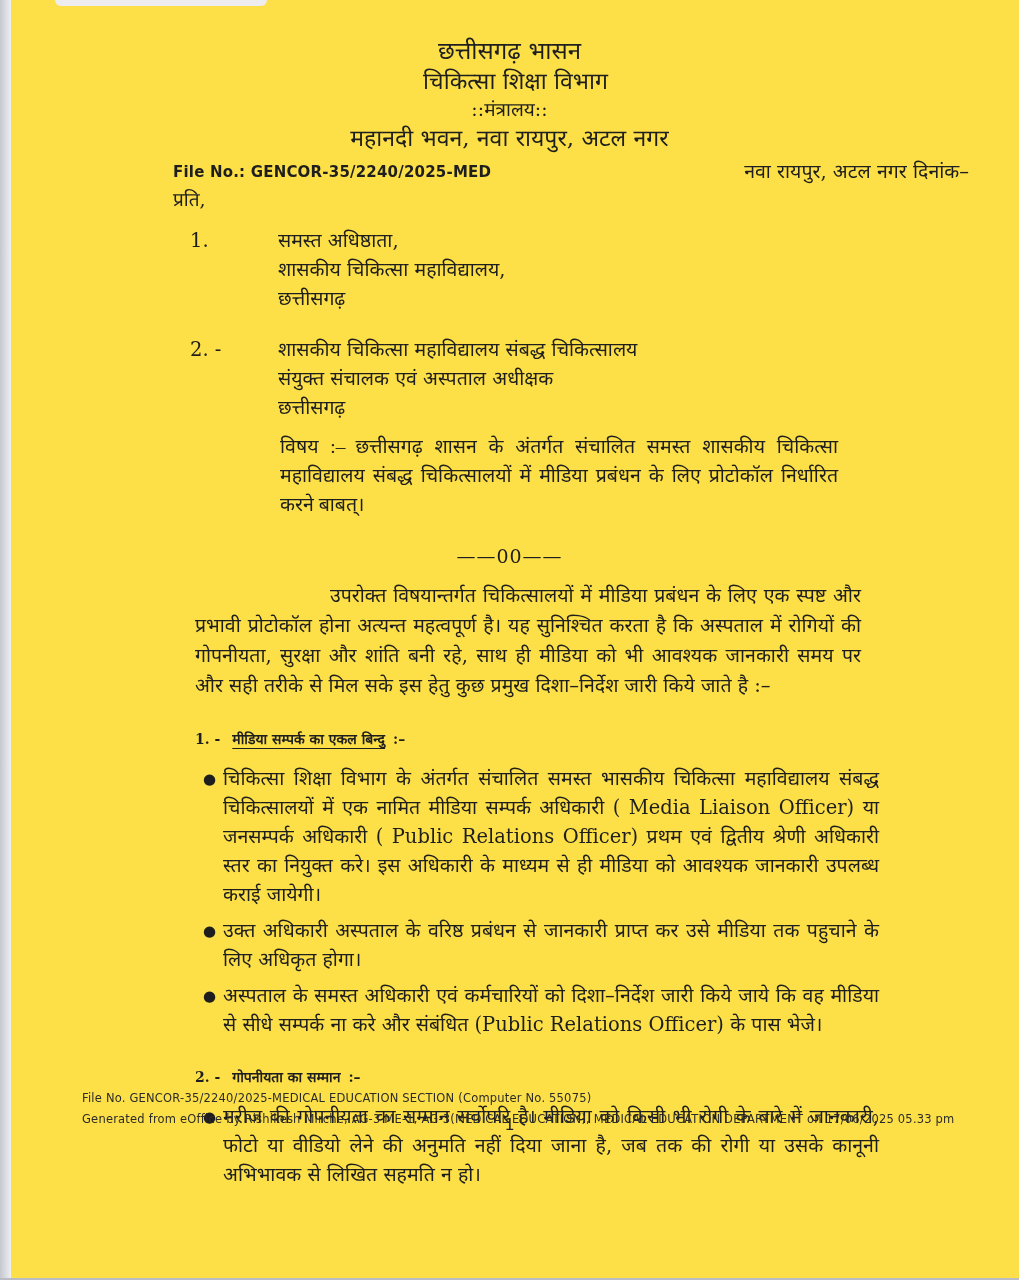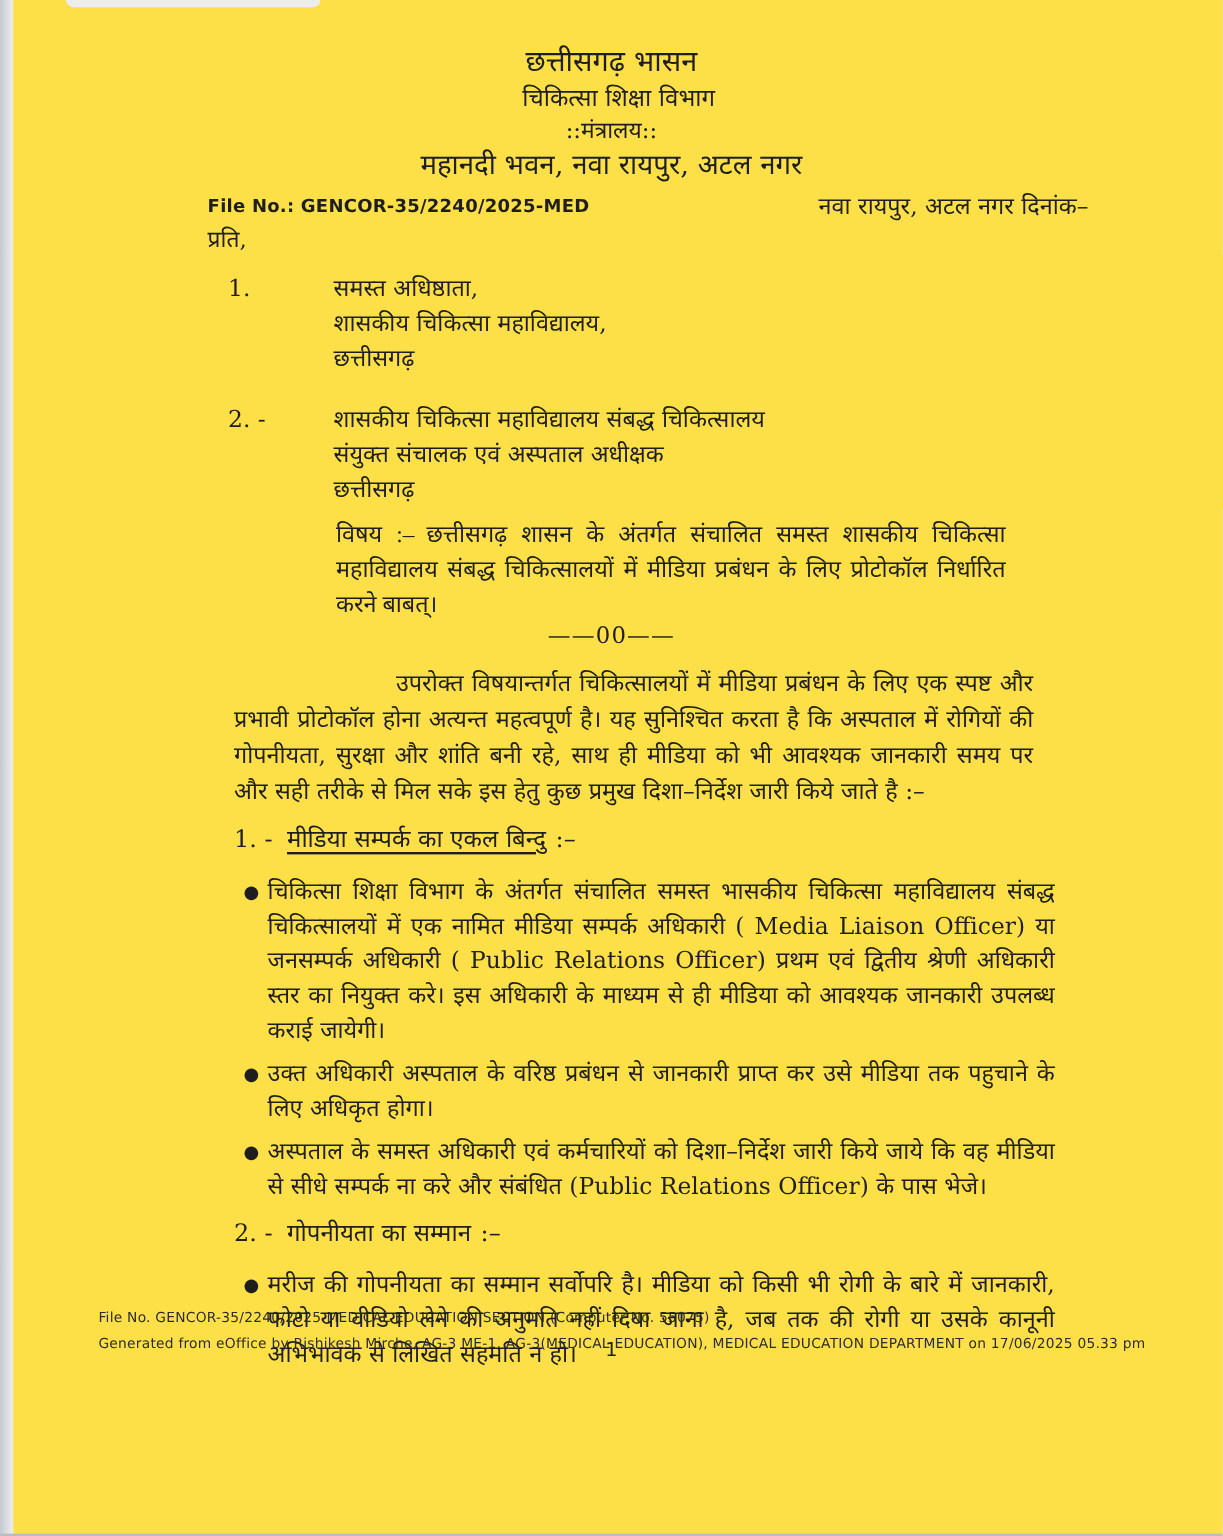"चिकित्सा शिक्षा विभाग" .lh2 { font-size: 20px -> 23px }
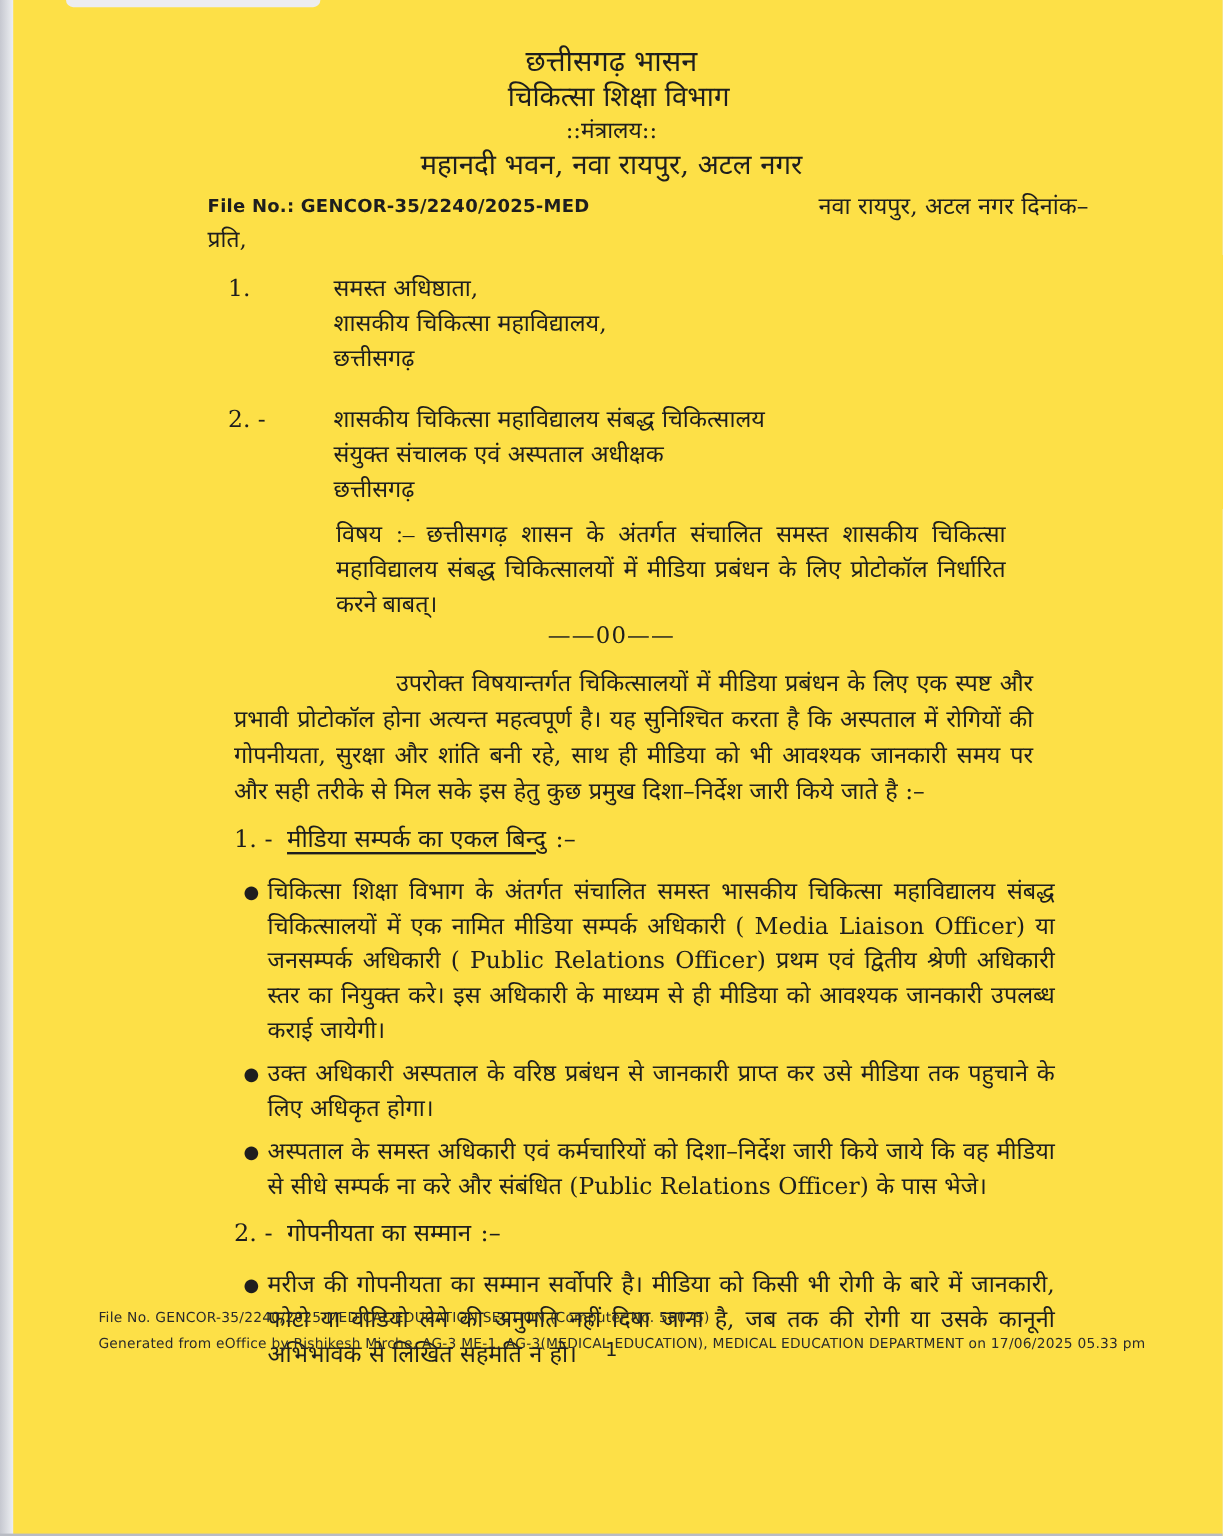"File No.: GENCOR-35/2240/2025-MED" .file-row { margin: 4px 112px 0 173px -> 4px 50px 0 173px }
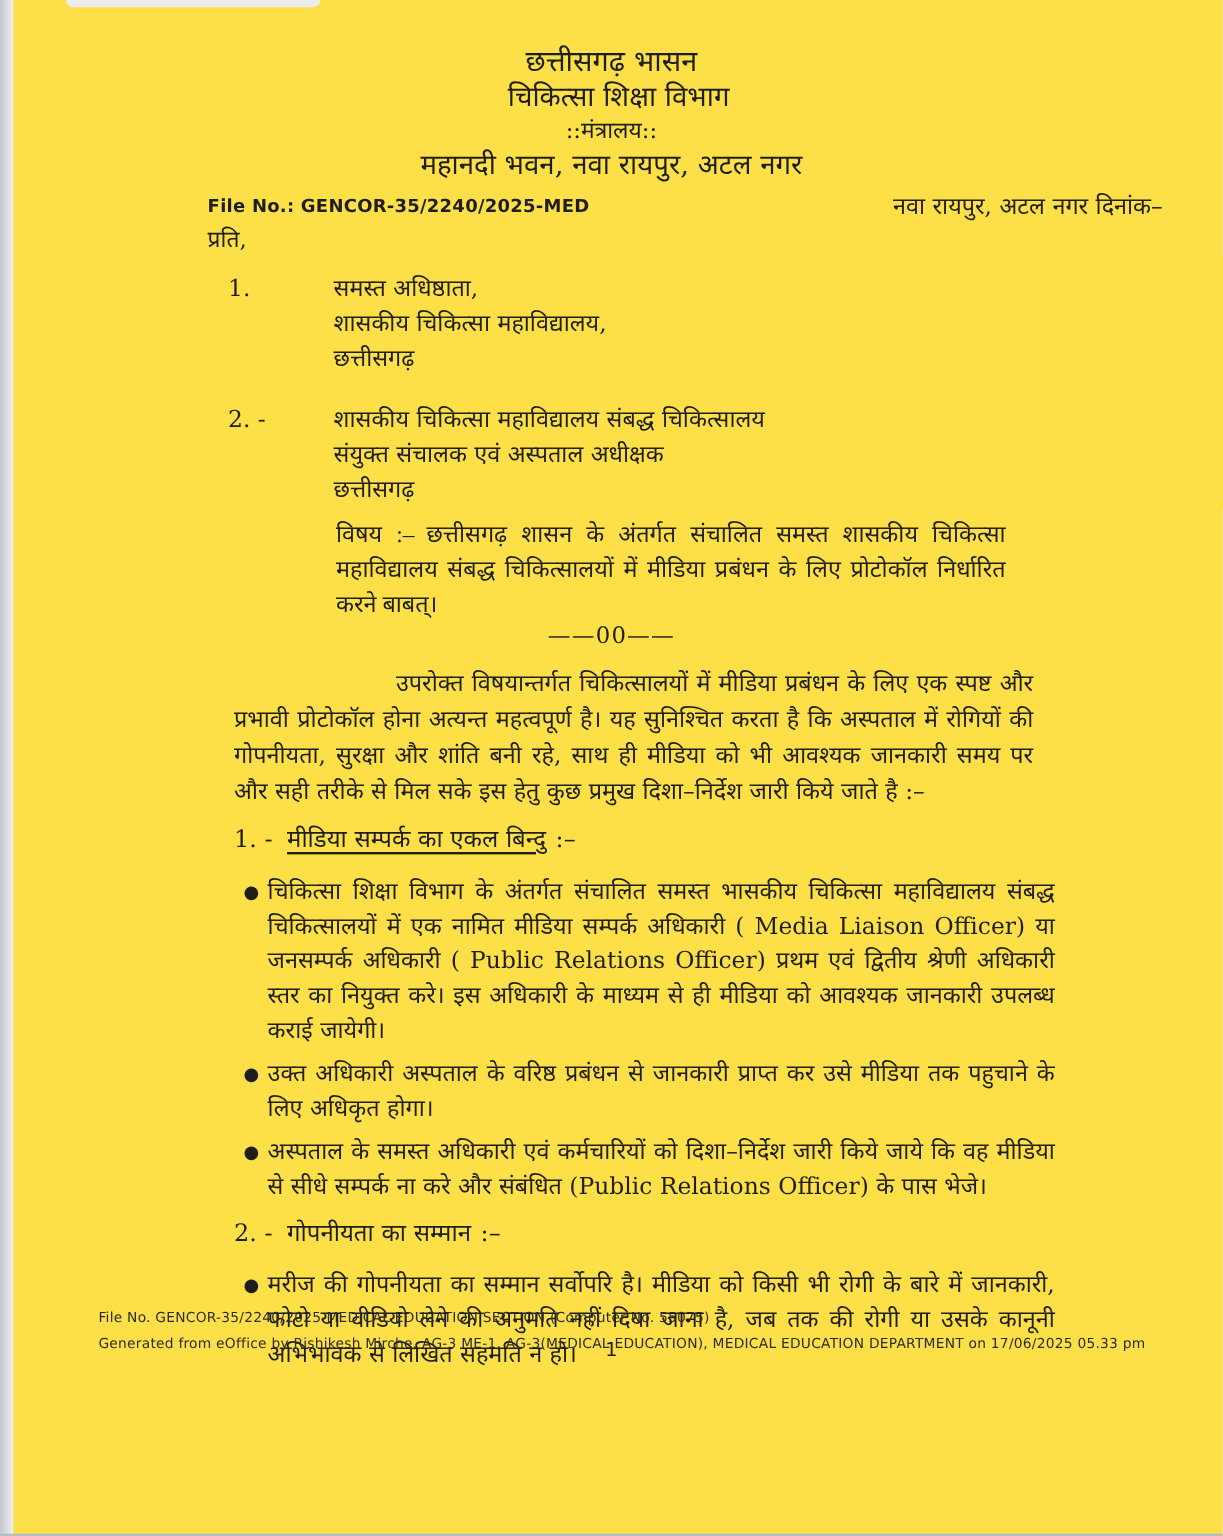"——00——" .separator { margin-top: 0 -> 26px }
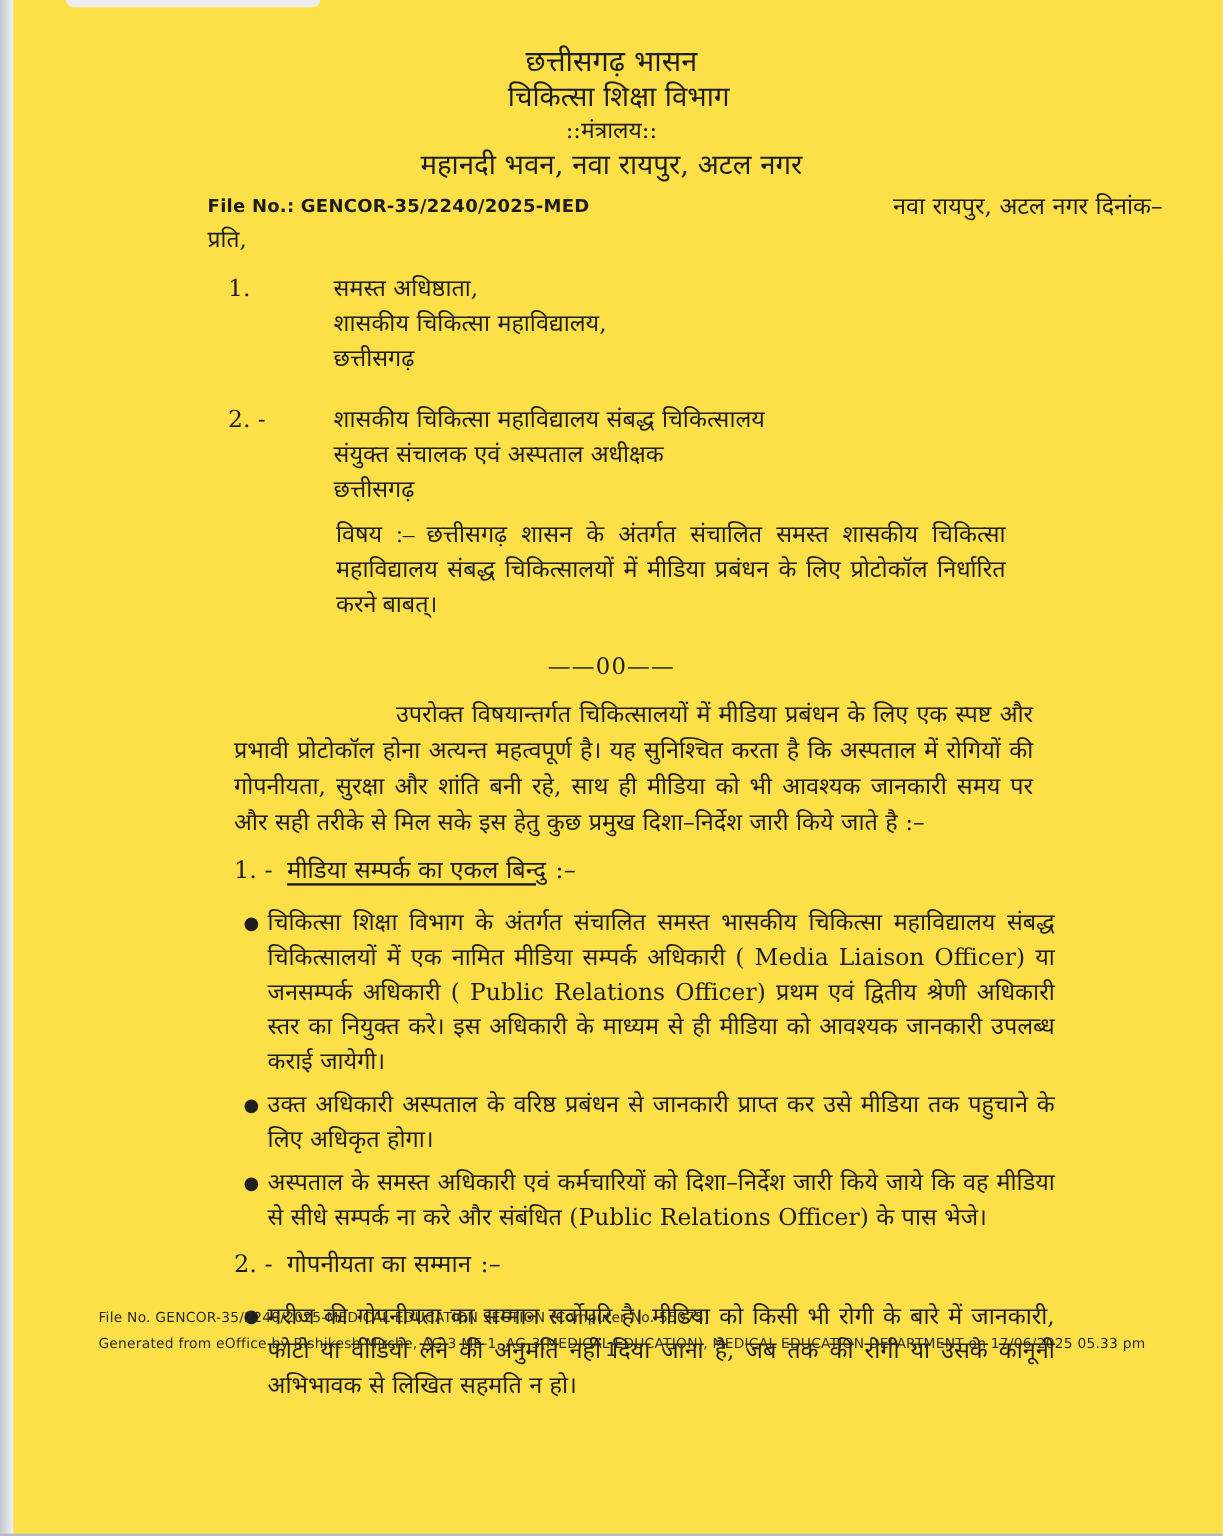"1. - मीडिया सम्पर्क का" .section-heading { font-size: 20px -> 14px; font-weight: none -> bold; margin: 10px 0 0 195px -> 28px 0 0 195px }
